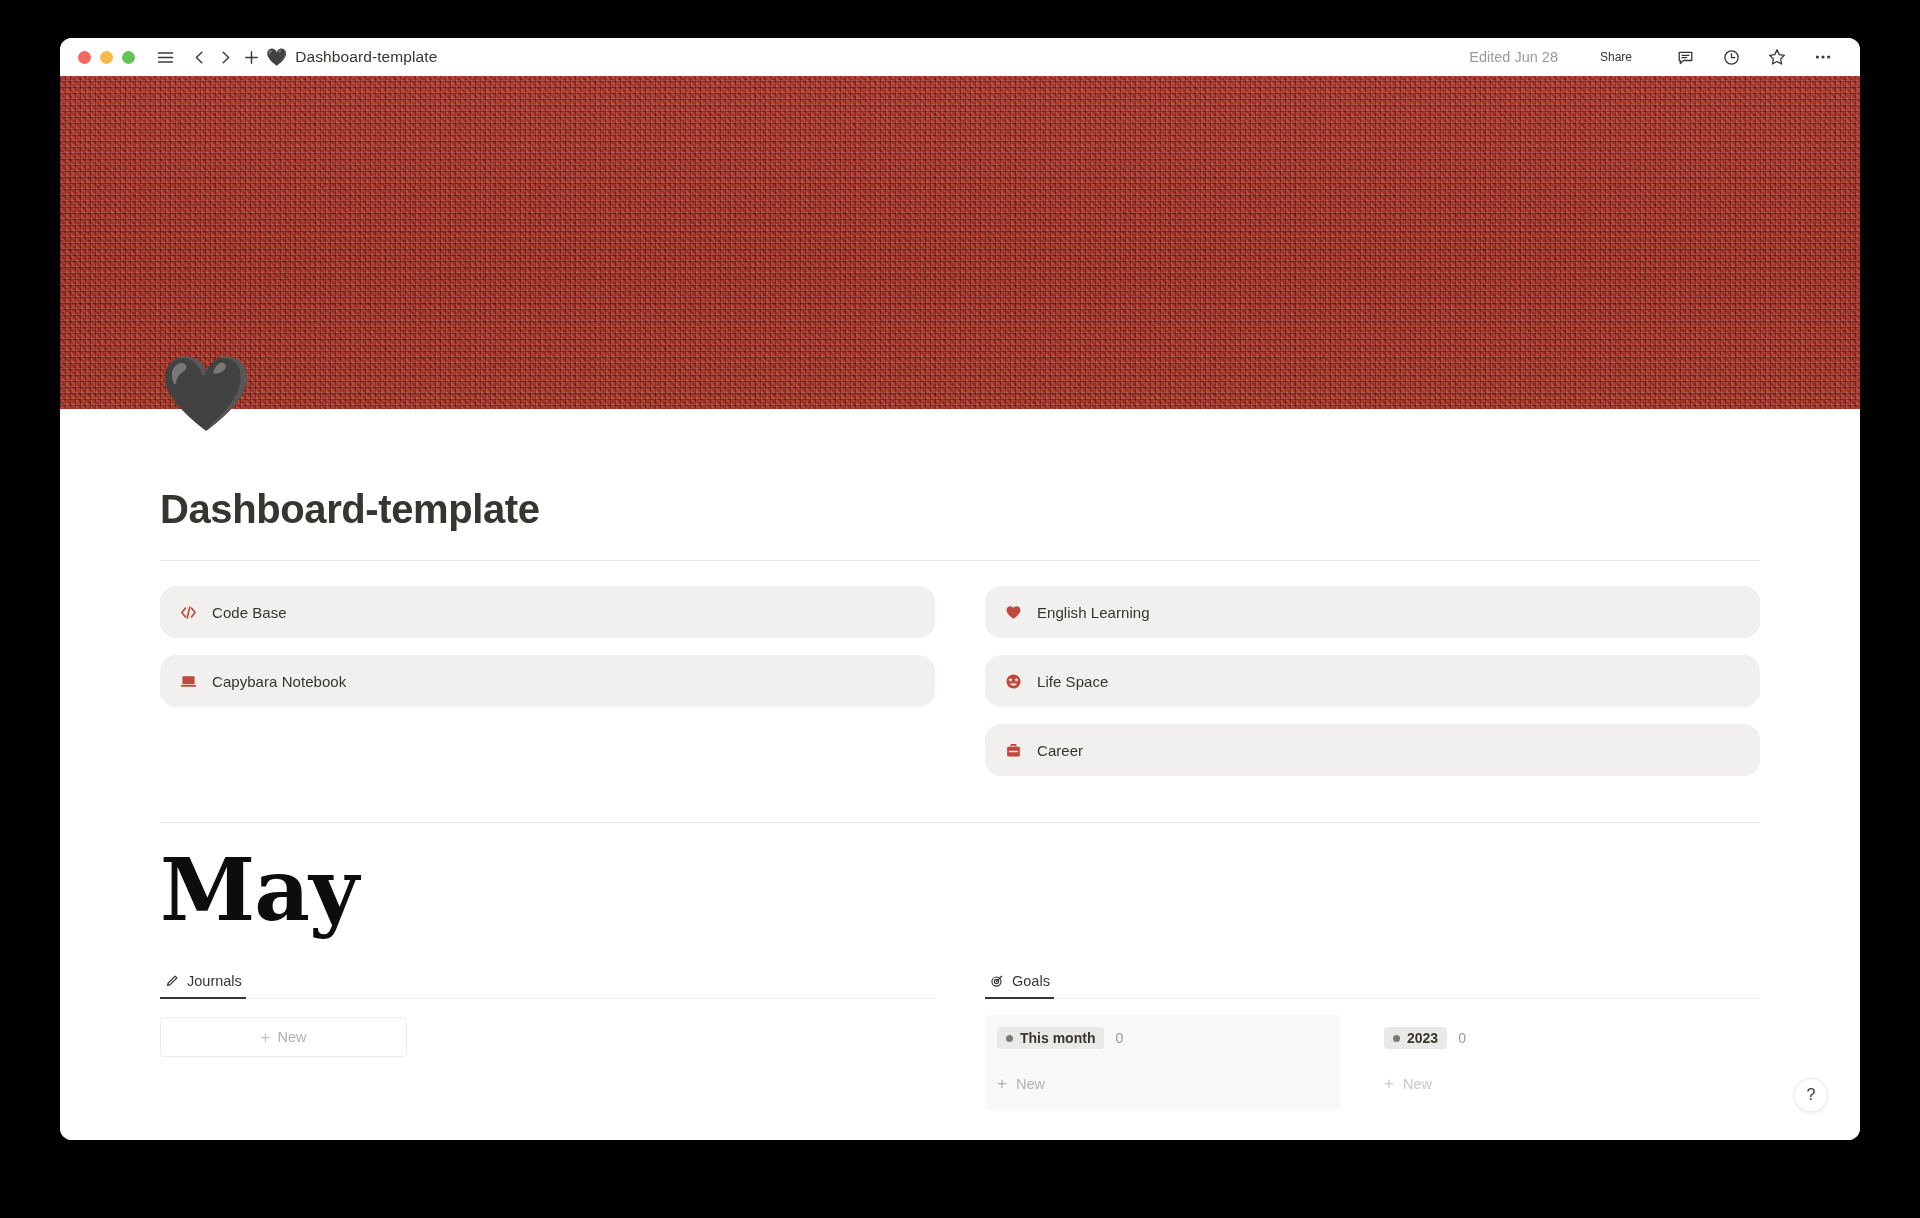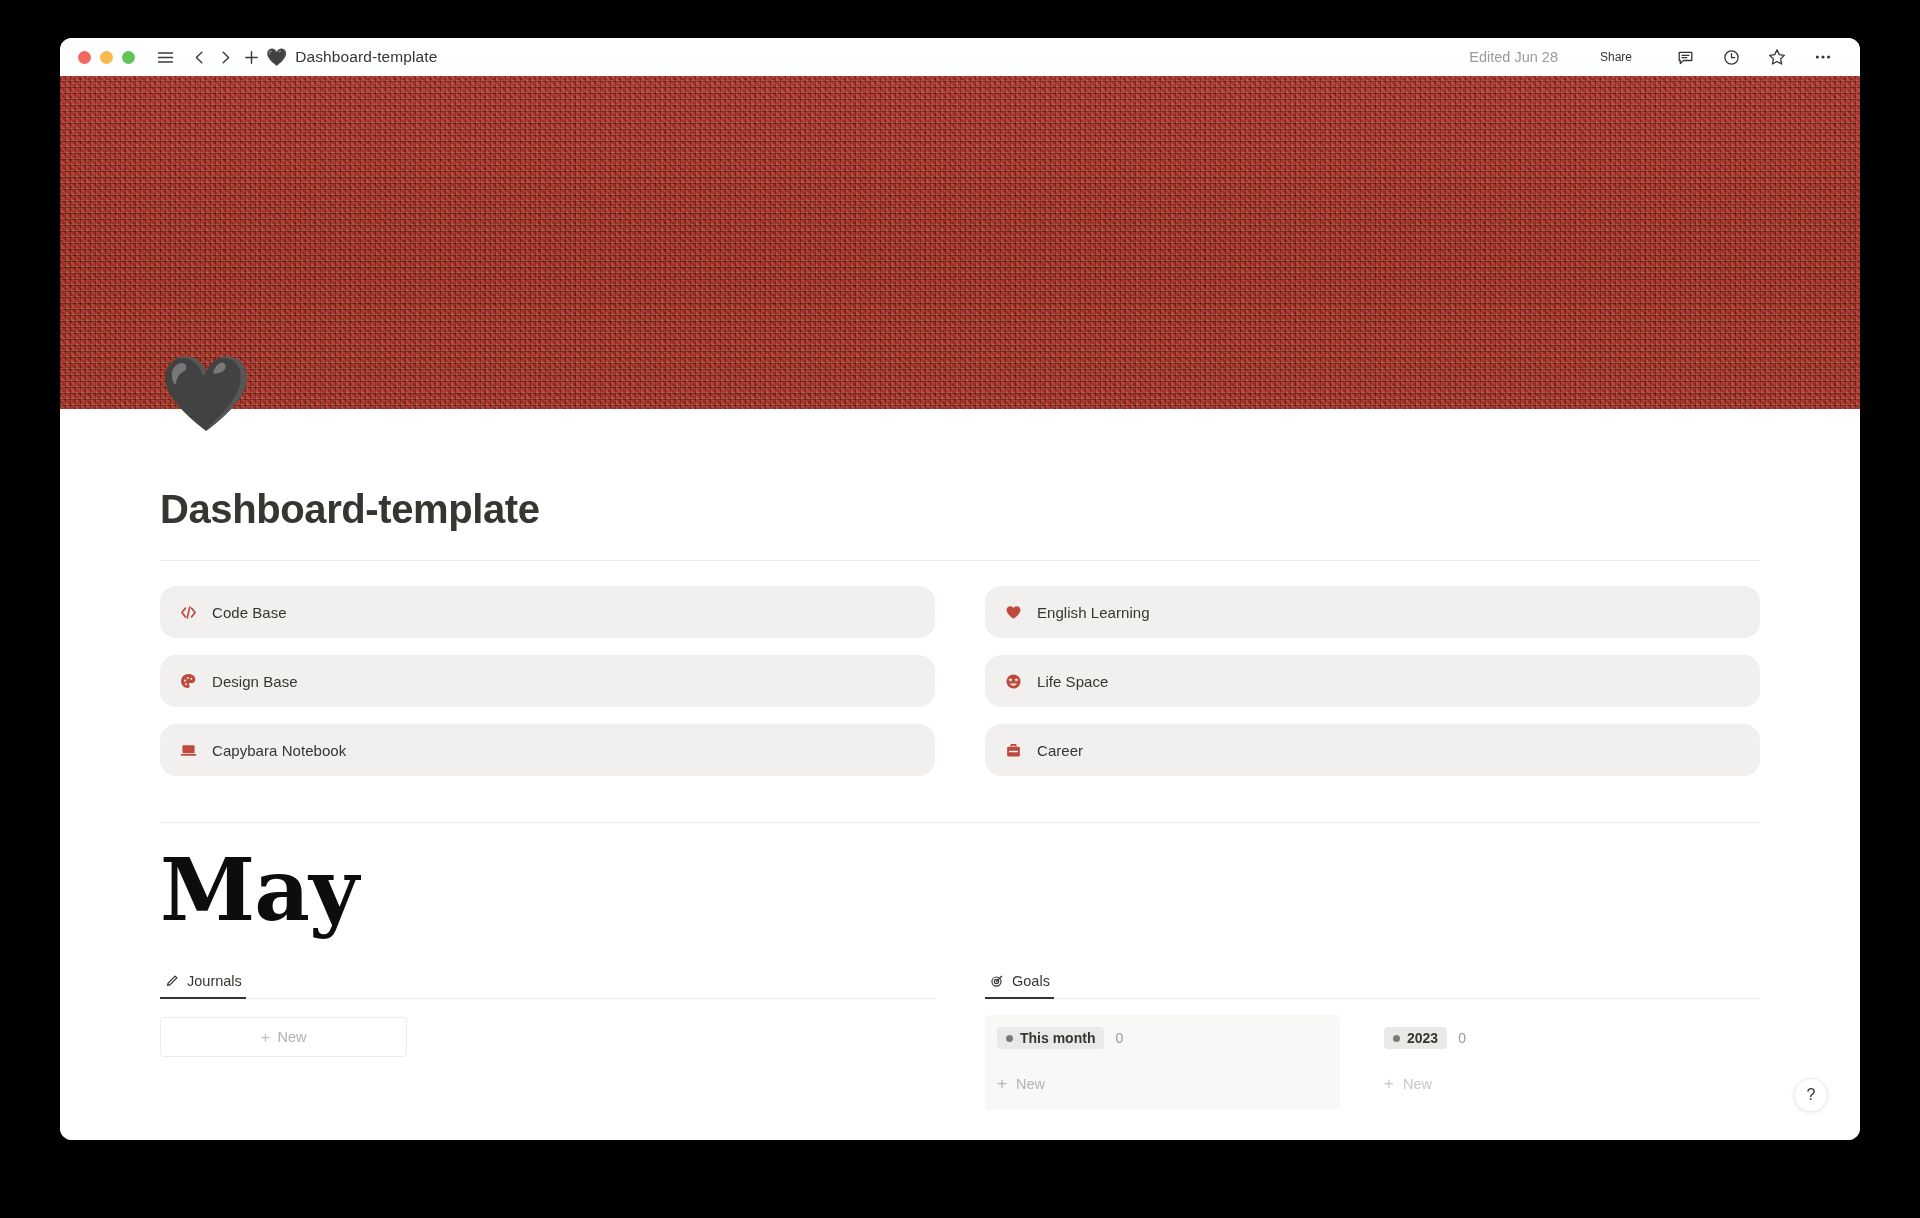"Design Base" div.link-card { html: <div> <span> <svg> <path></path> <circle></circle> <circle></circle> <circle></circle> <circle></circle> </svg> </span> <span>Design Base</span> </div> -> none }
